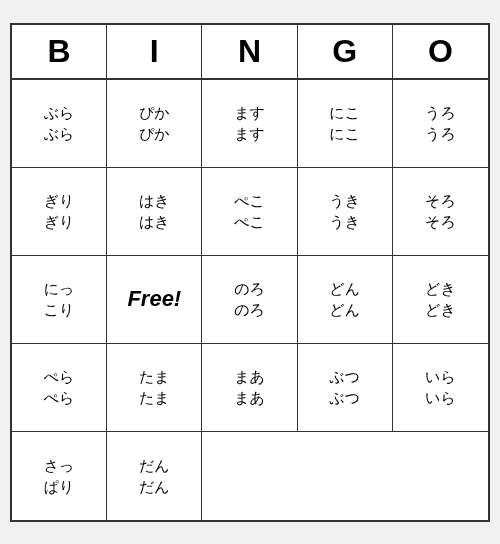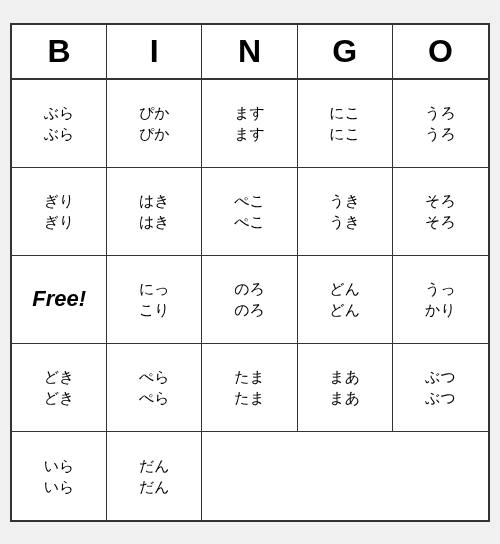"Free!" div.bingo-cell { order: before "にっ" -> after "にっ" }
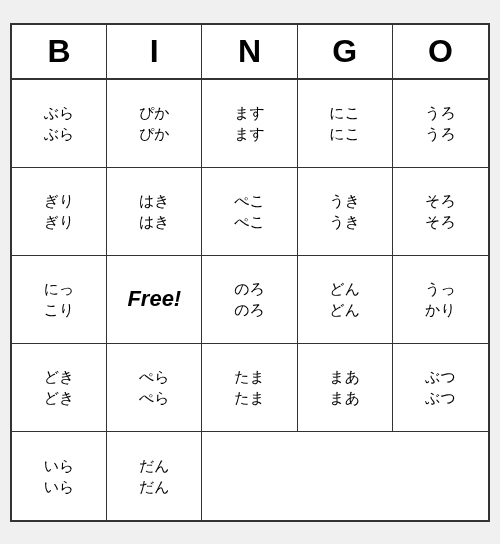"うっ" div.bingo-cell { html: <div>うっ<br>かり</div> -> none }
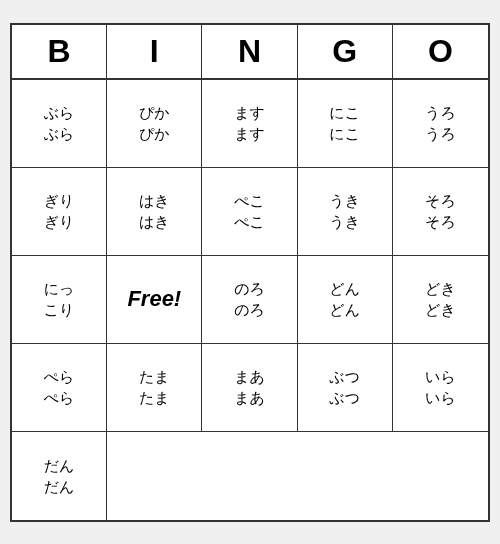"さっ" div.bingo-cell { html: none -> <div>さっ<br>ぱり</div> }
